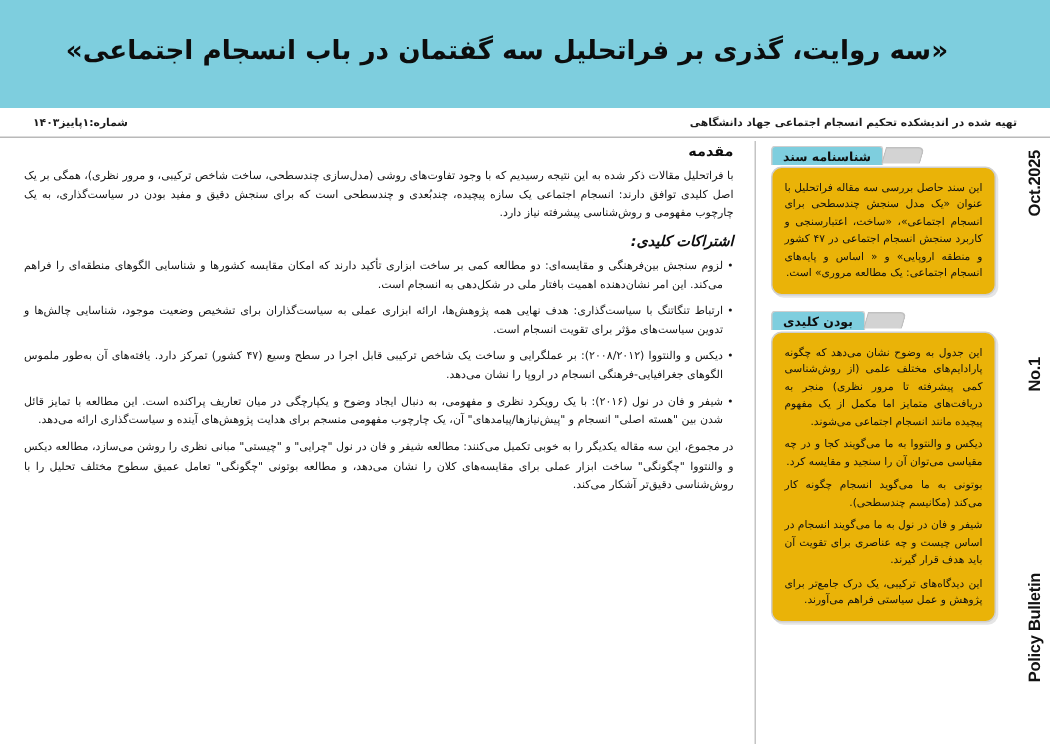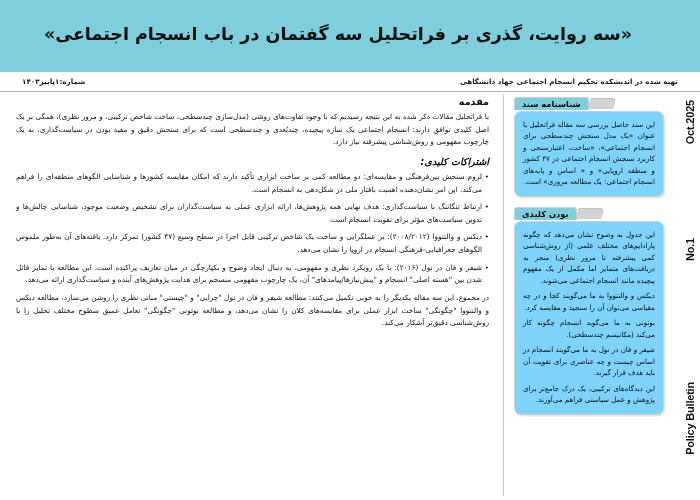"این سند حاصل بررسی سه" .folder-body { background: #7dd3fc -> #eab308 }
